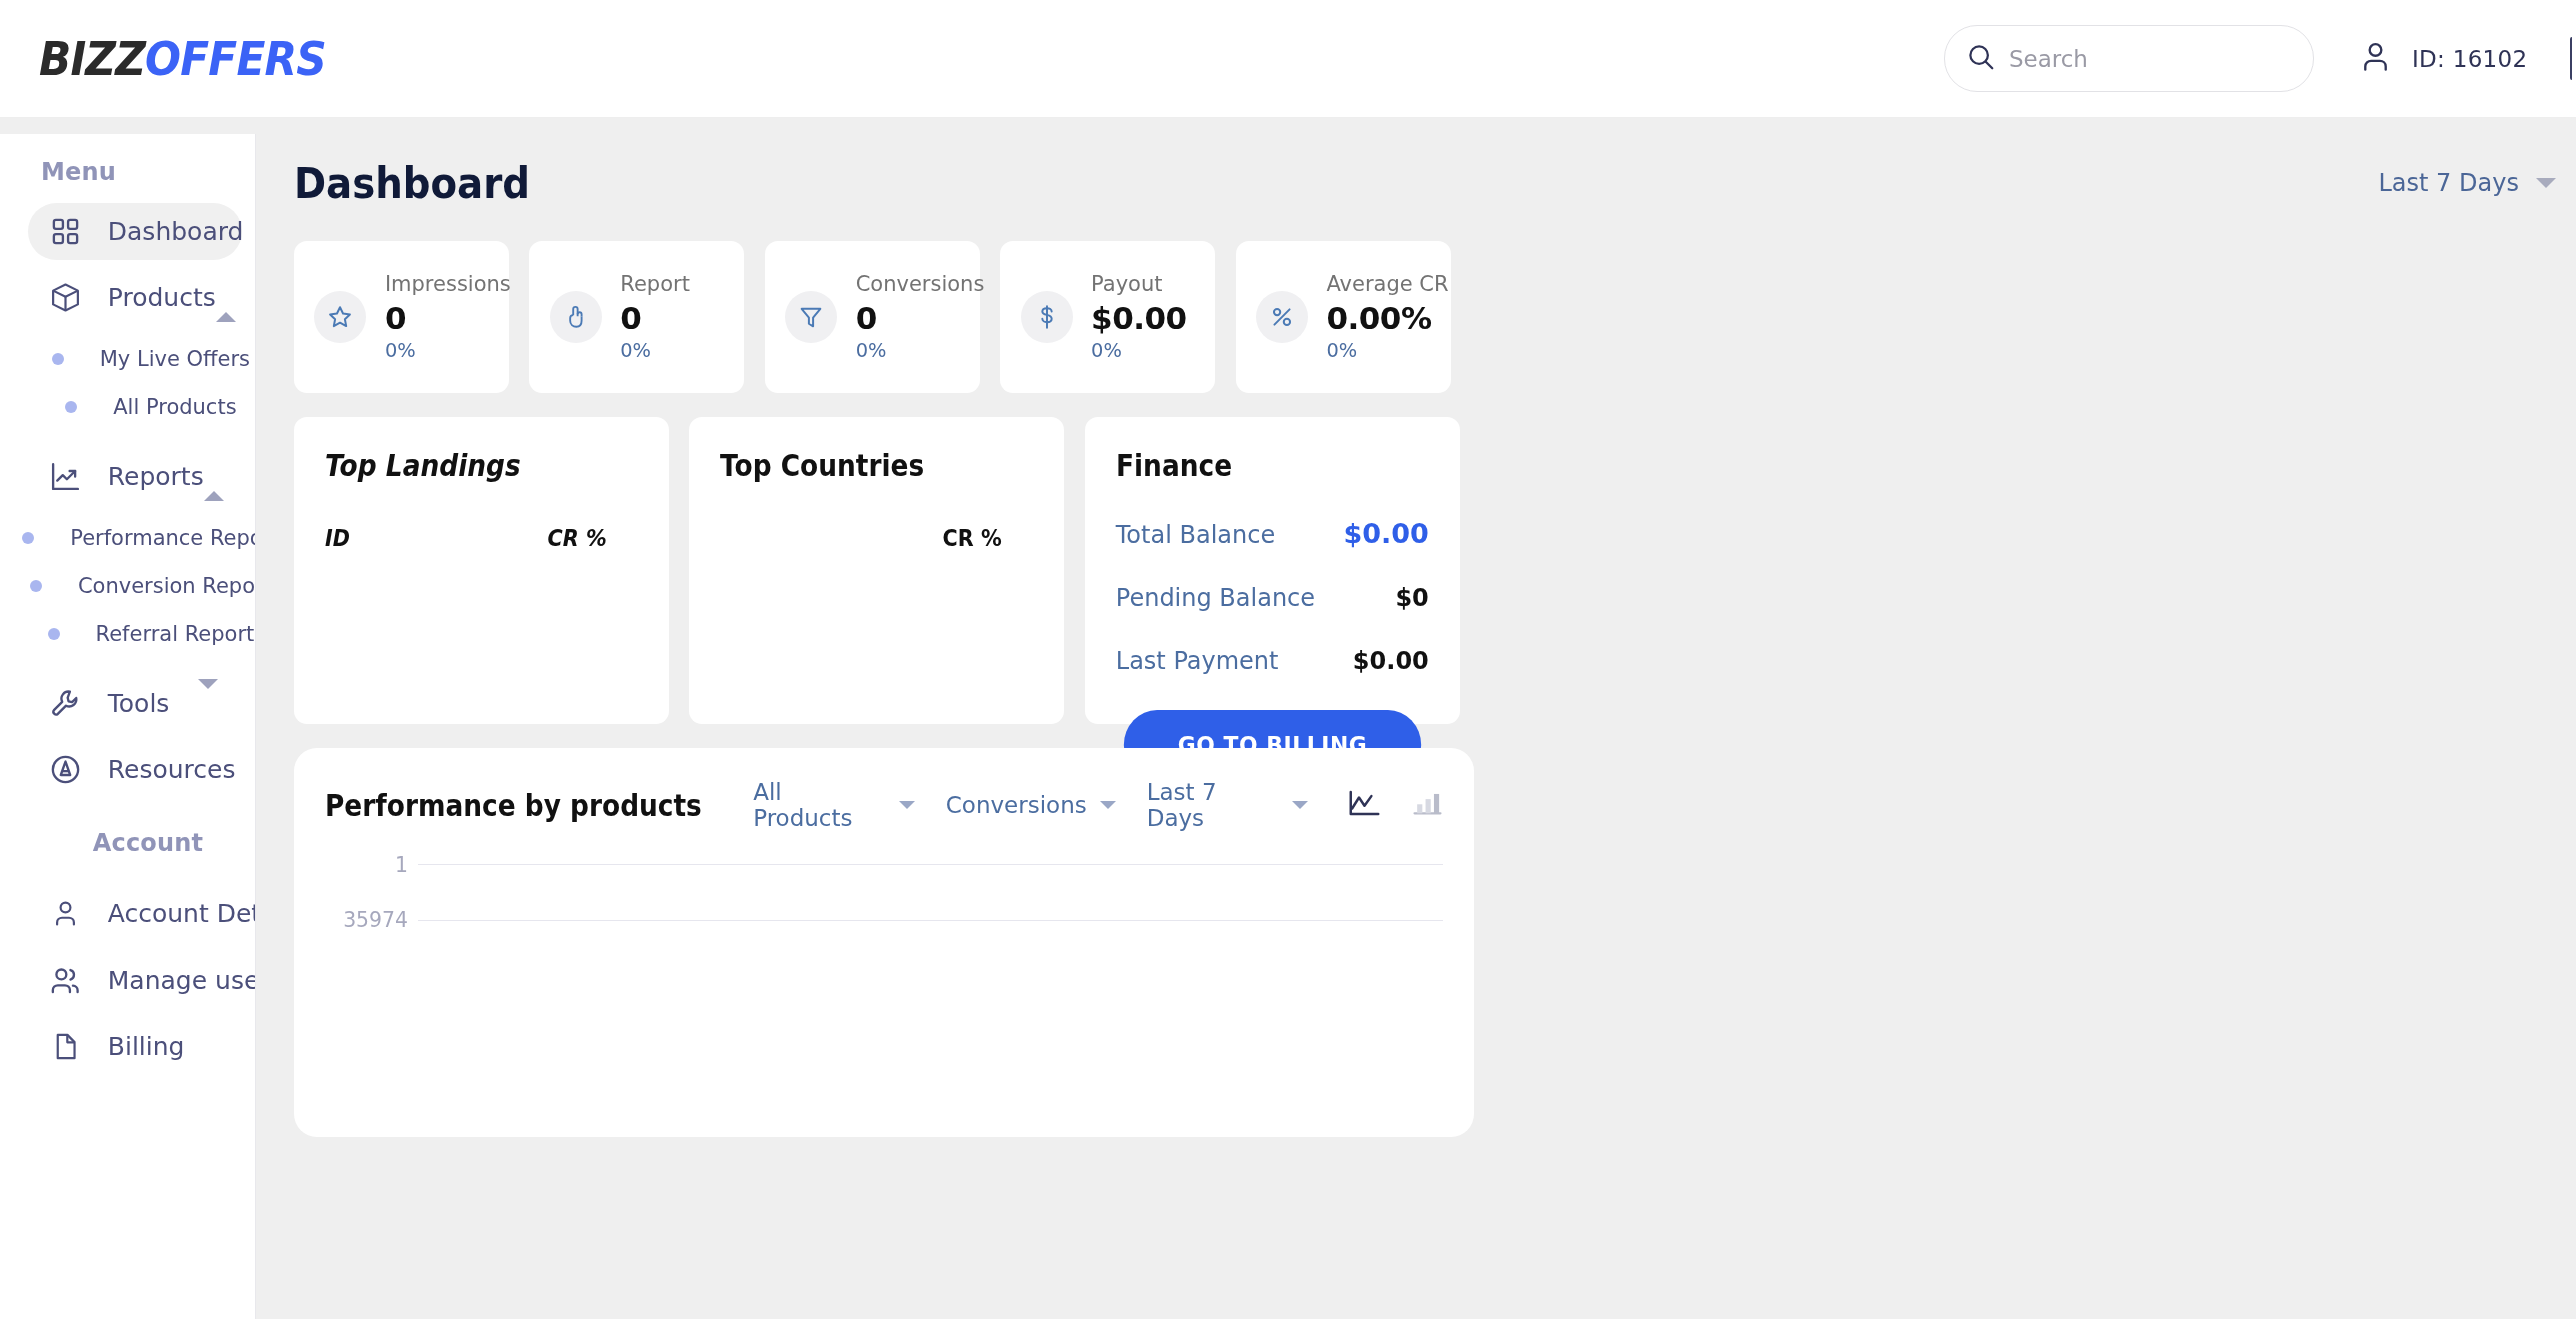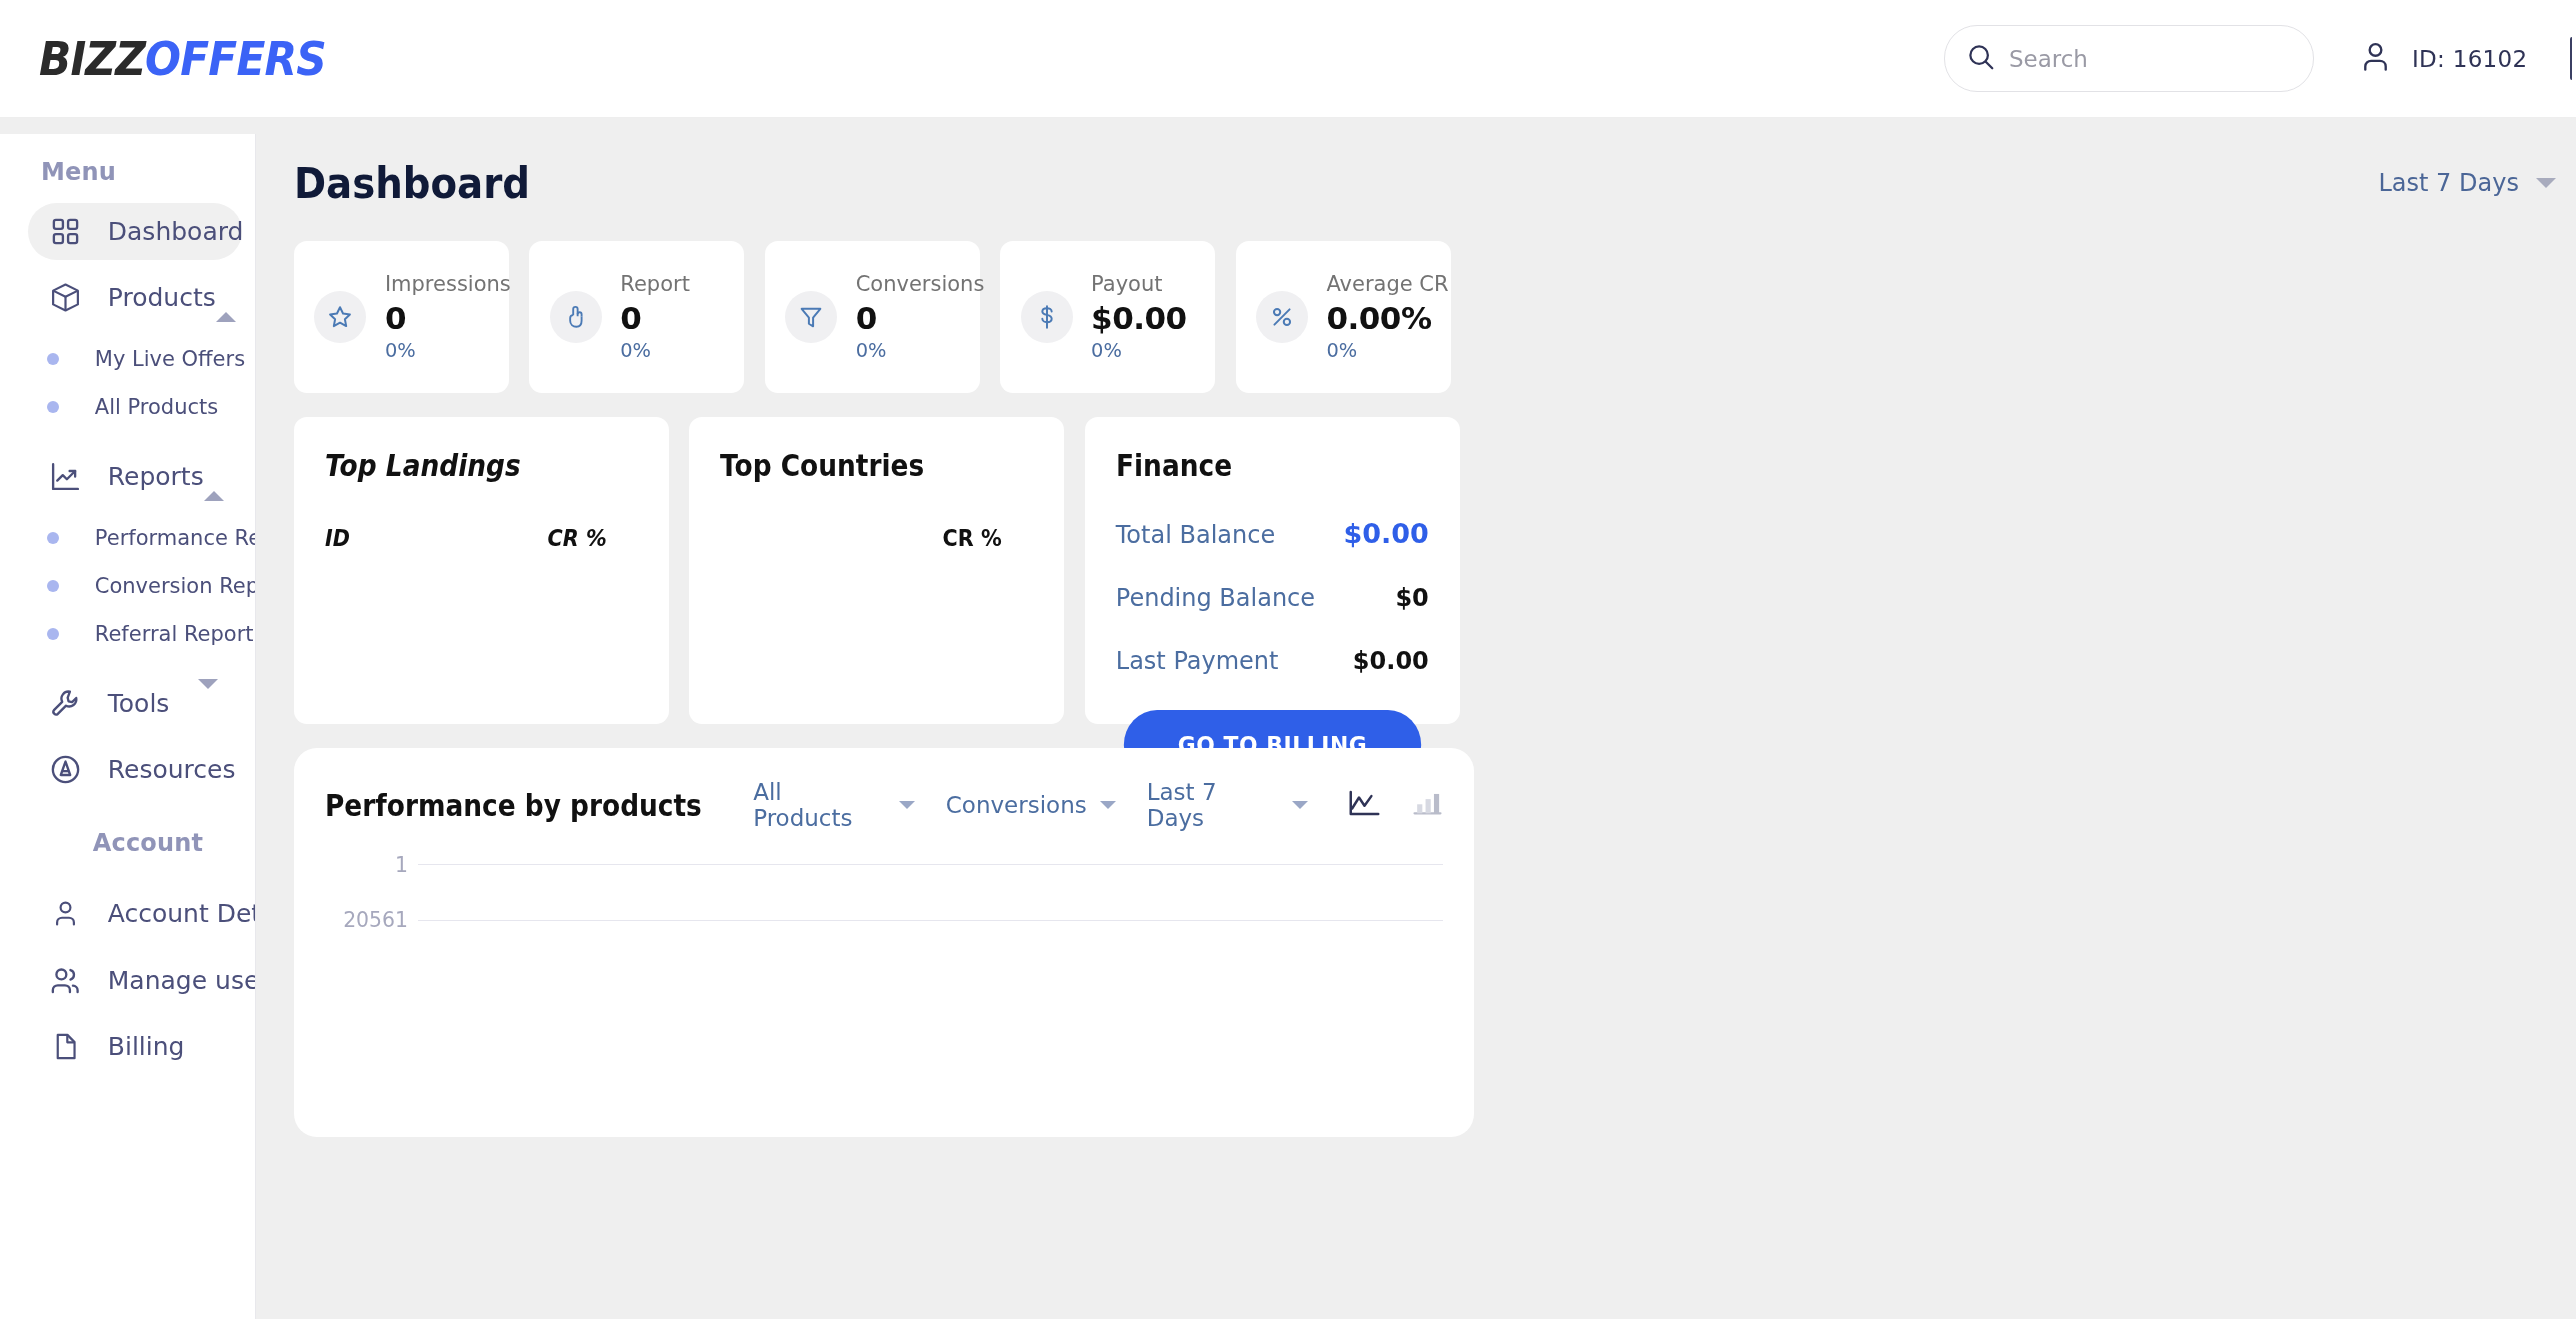"My Live Offers" .sub-item { justify-content: none -> center }
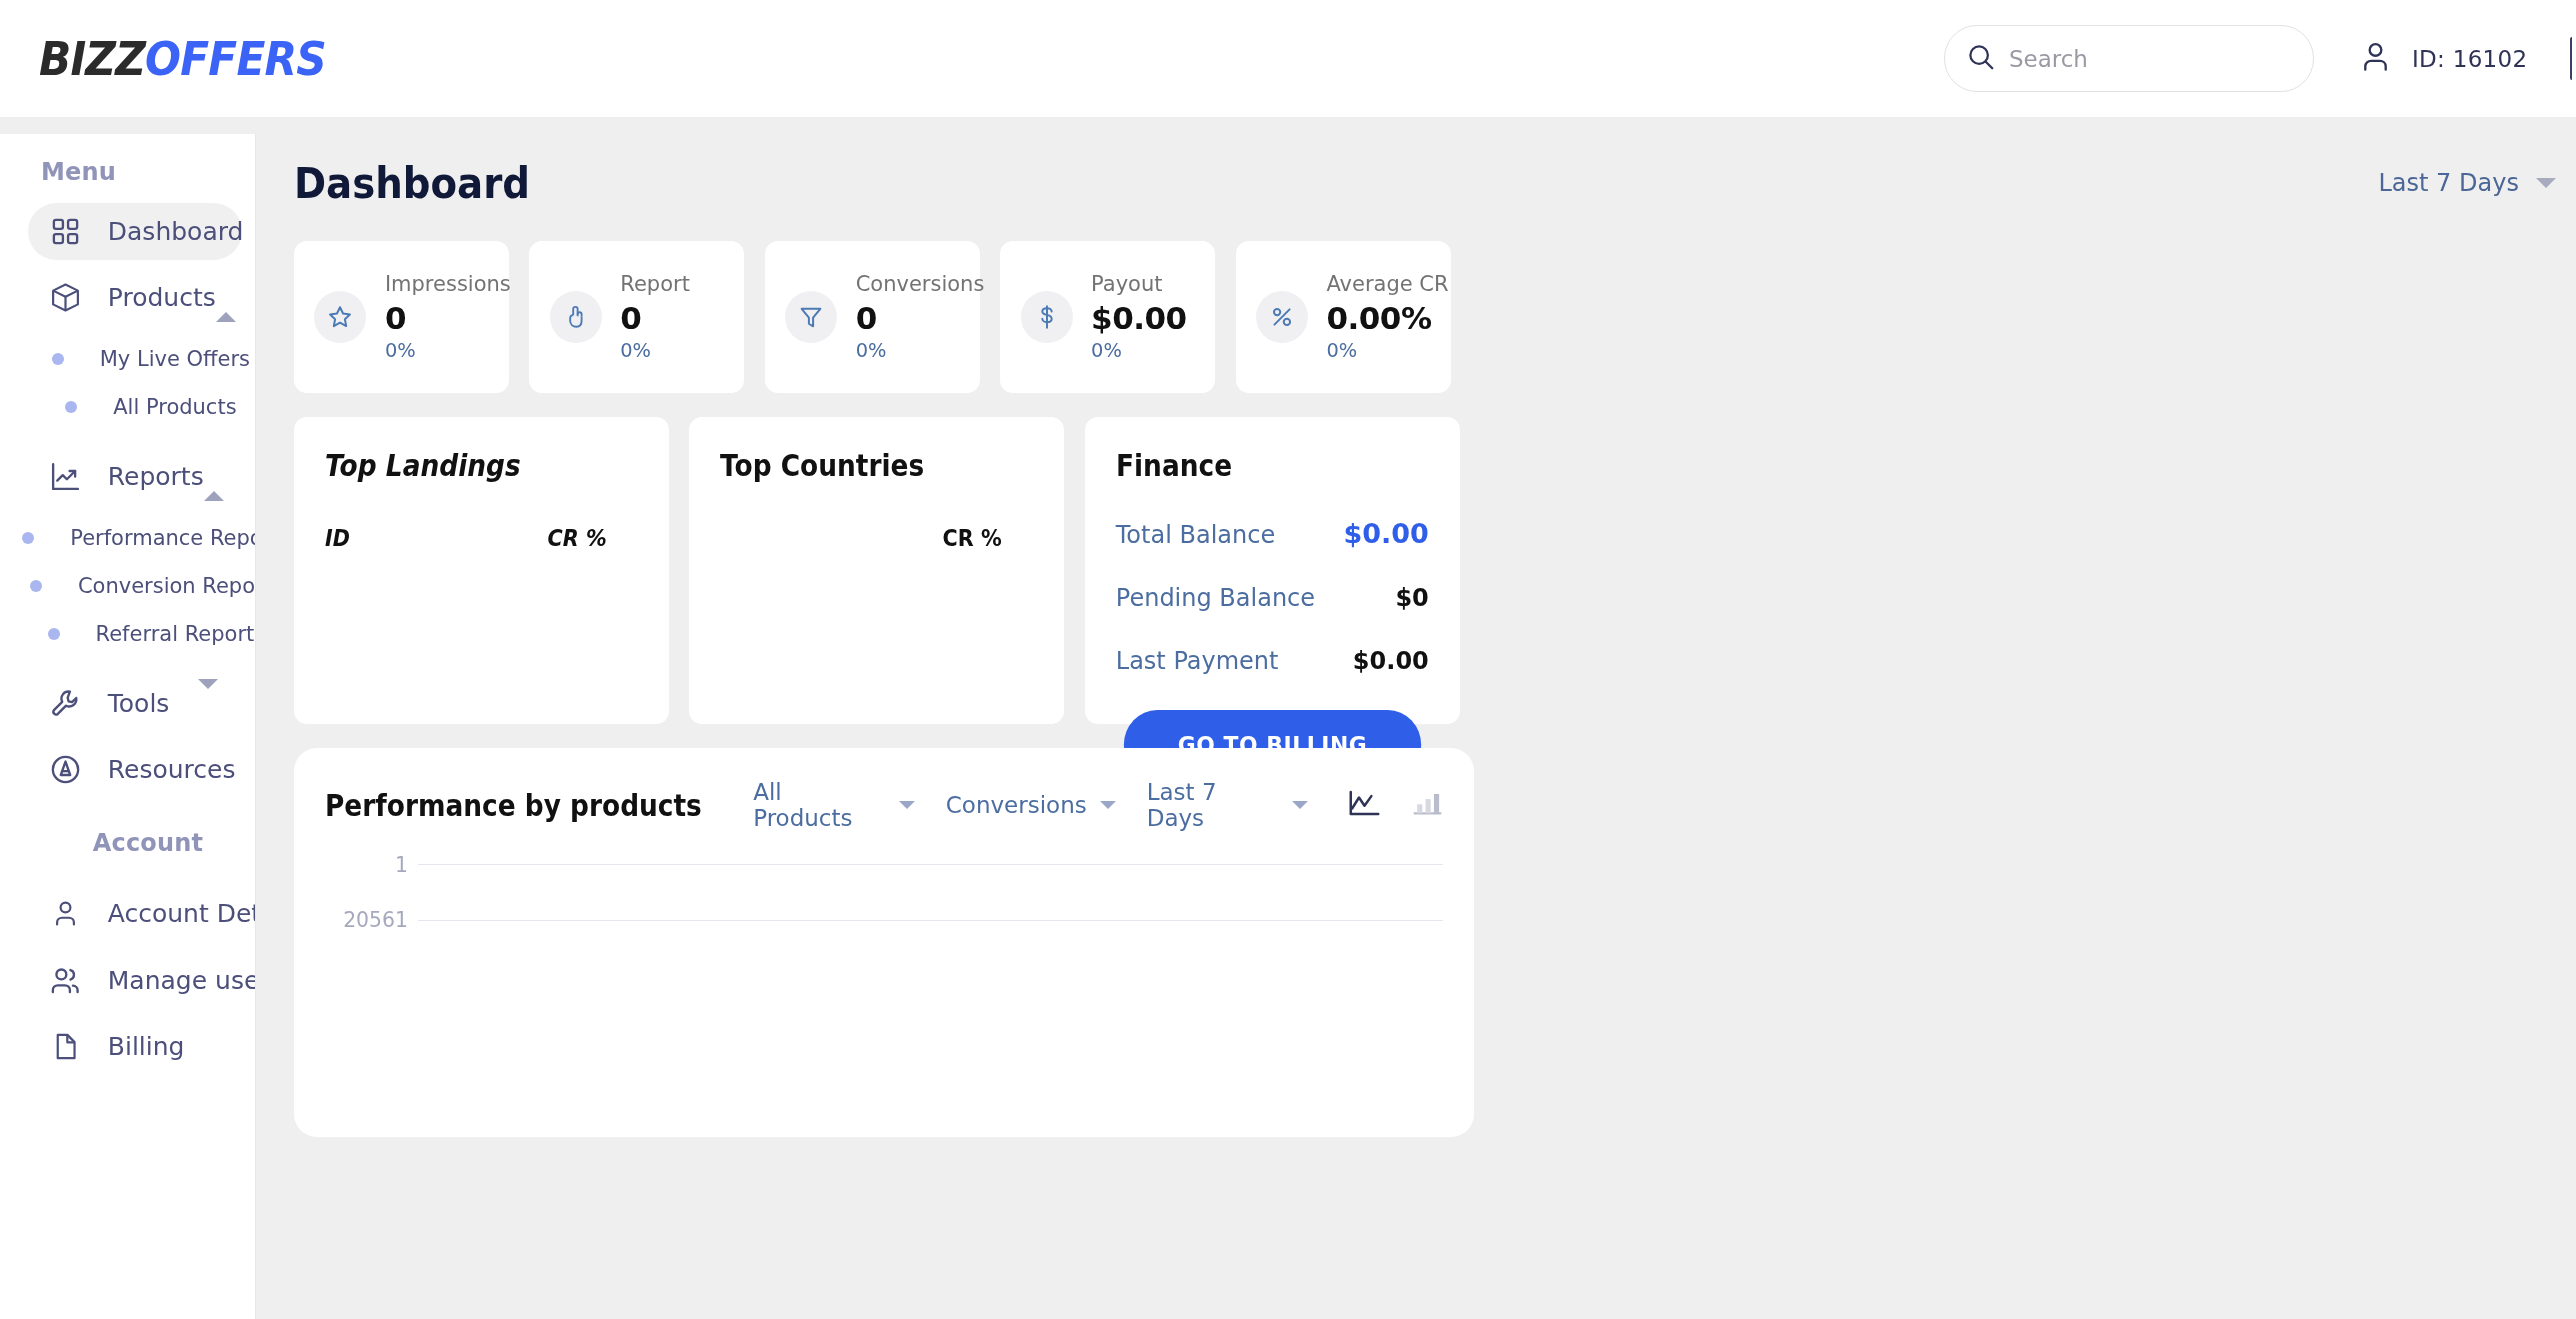"20561" div.yaxis-lbl { text: 20561 -> 35974 }
